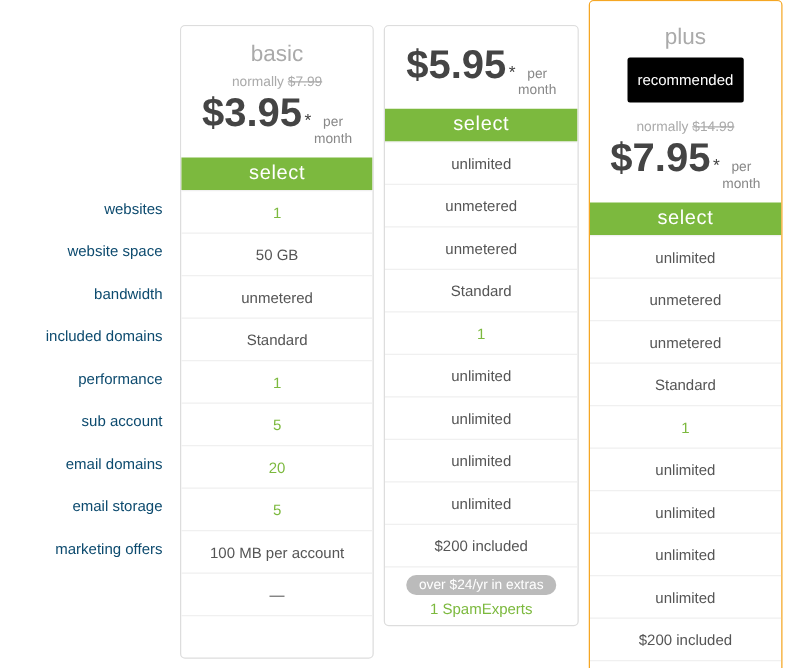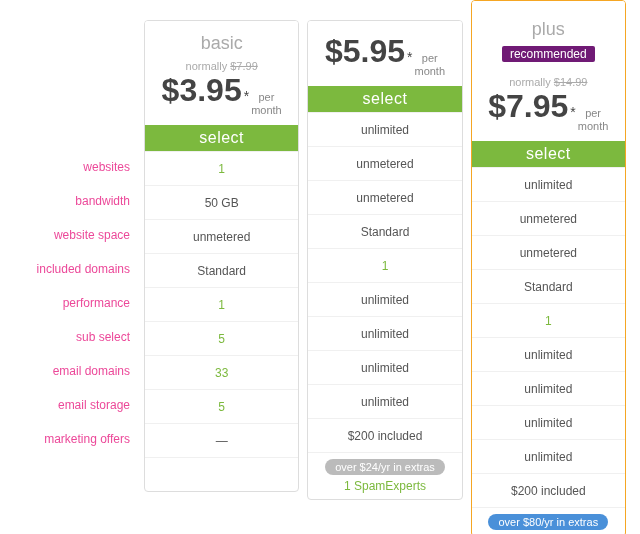"recommended" .recommended-badge { background: #701a75 -> #000000; padding: 1px 8px -> 11px 8px }
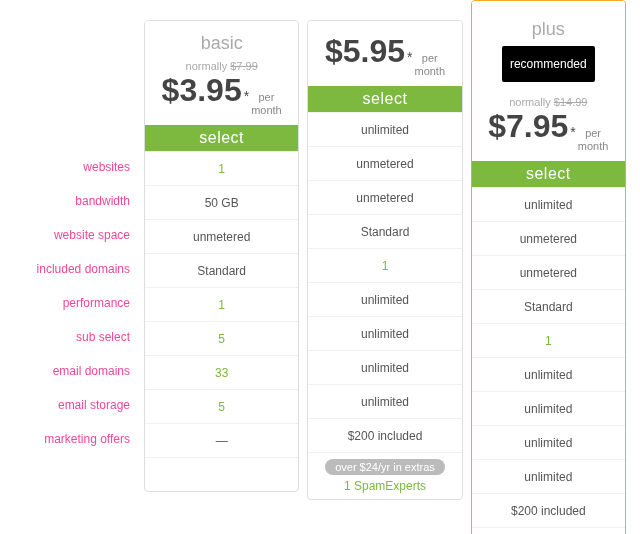"websites" .feature-row { color: #ec4899 -> #0c4a6e }
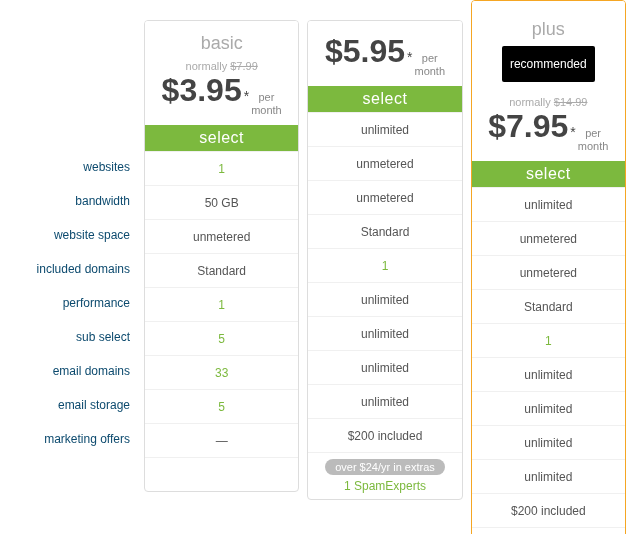"bandwidth" div.feature-row { order: before "website space" -> after "website space" }
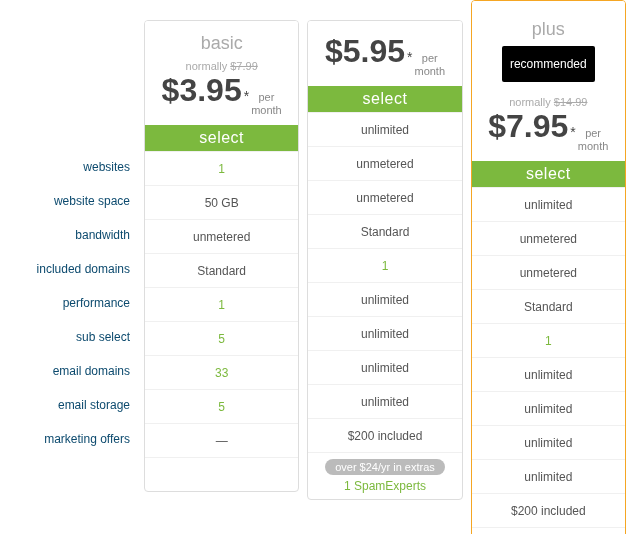"sub select" div.feature-row { text: select -> account }
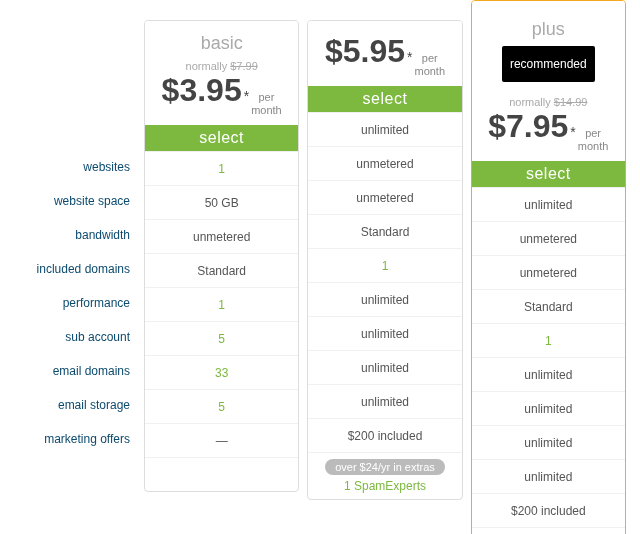"33" div.data-row { text: 33 -> 20 }
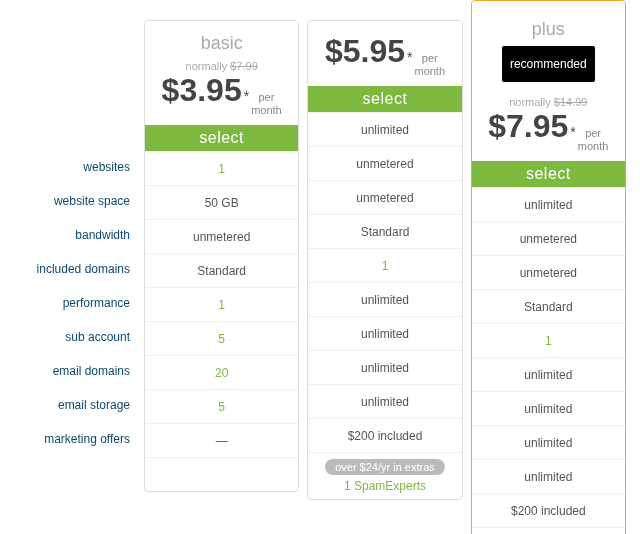"100 MB per account" div.data-row { html: none -> <div>100 MB per account</div> }
